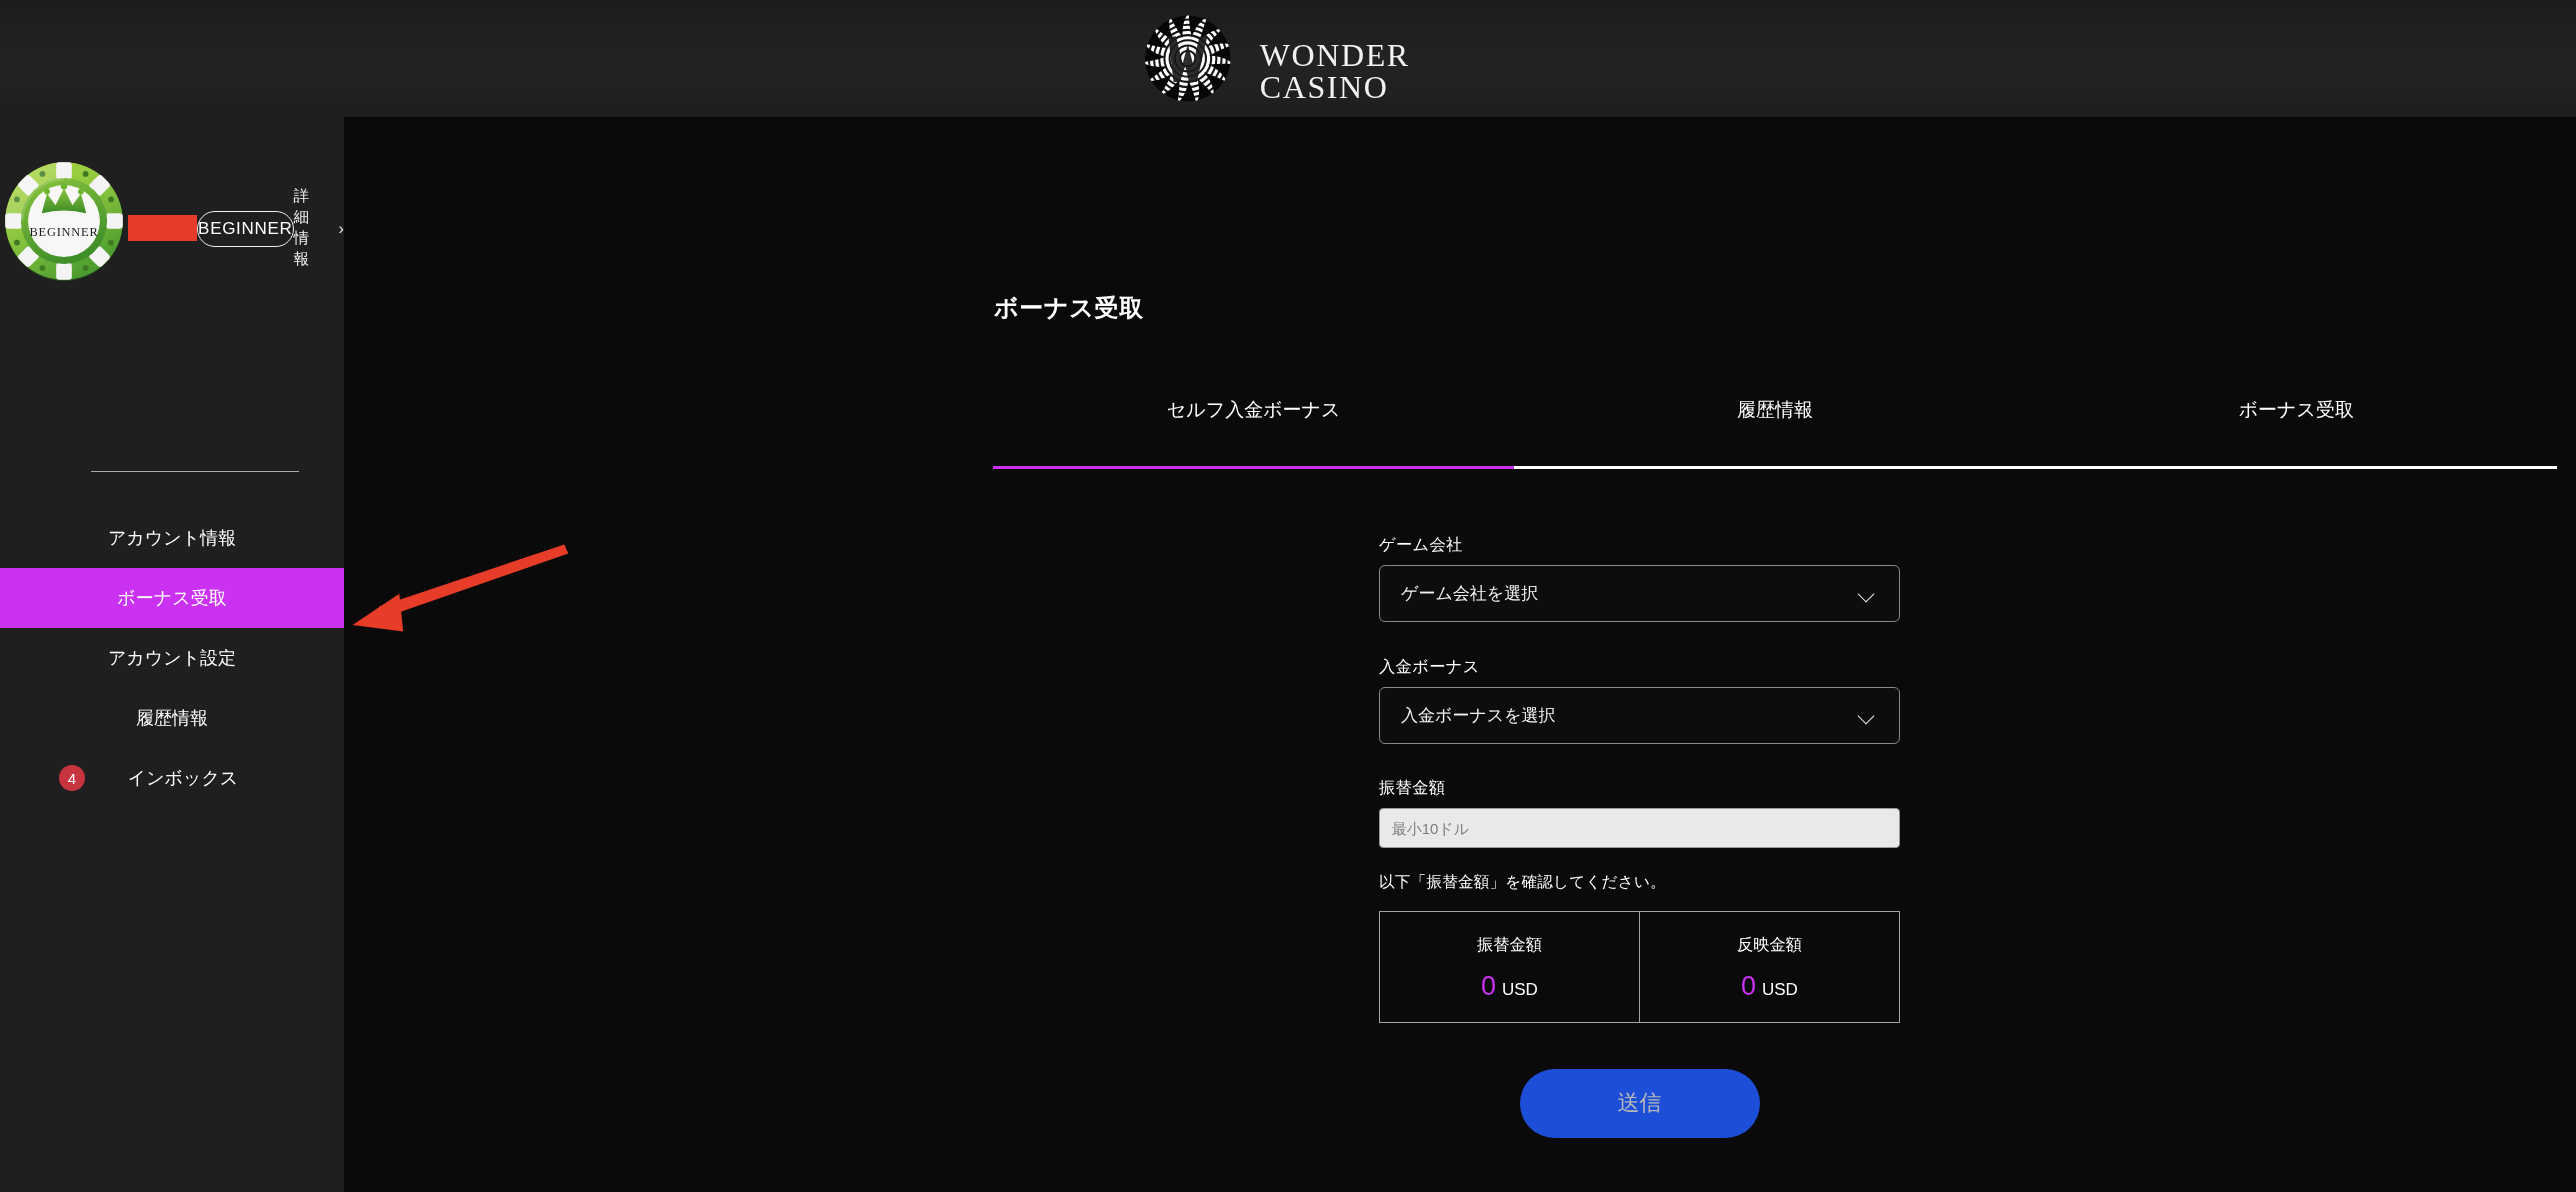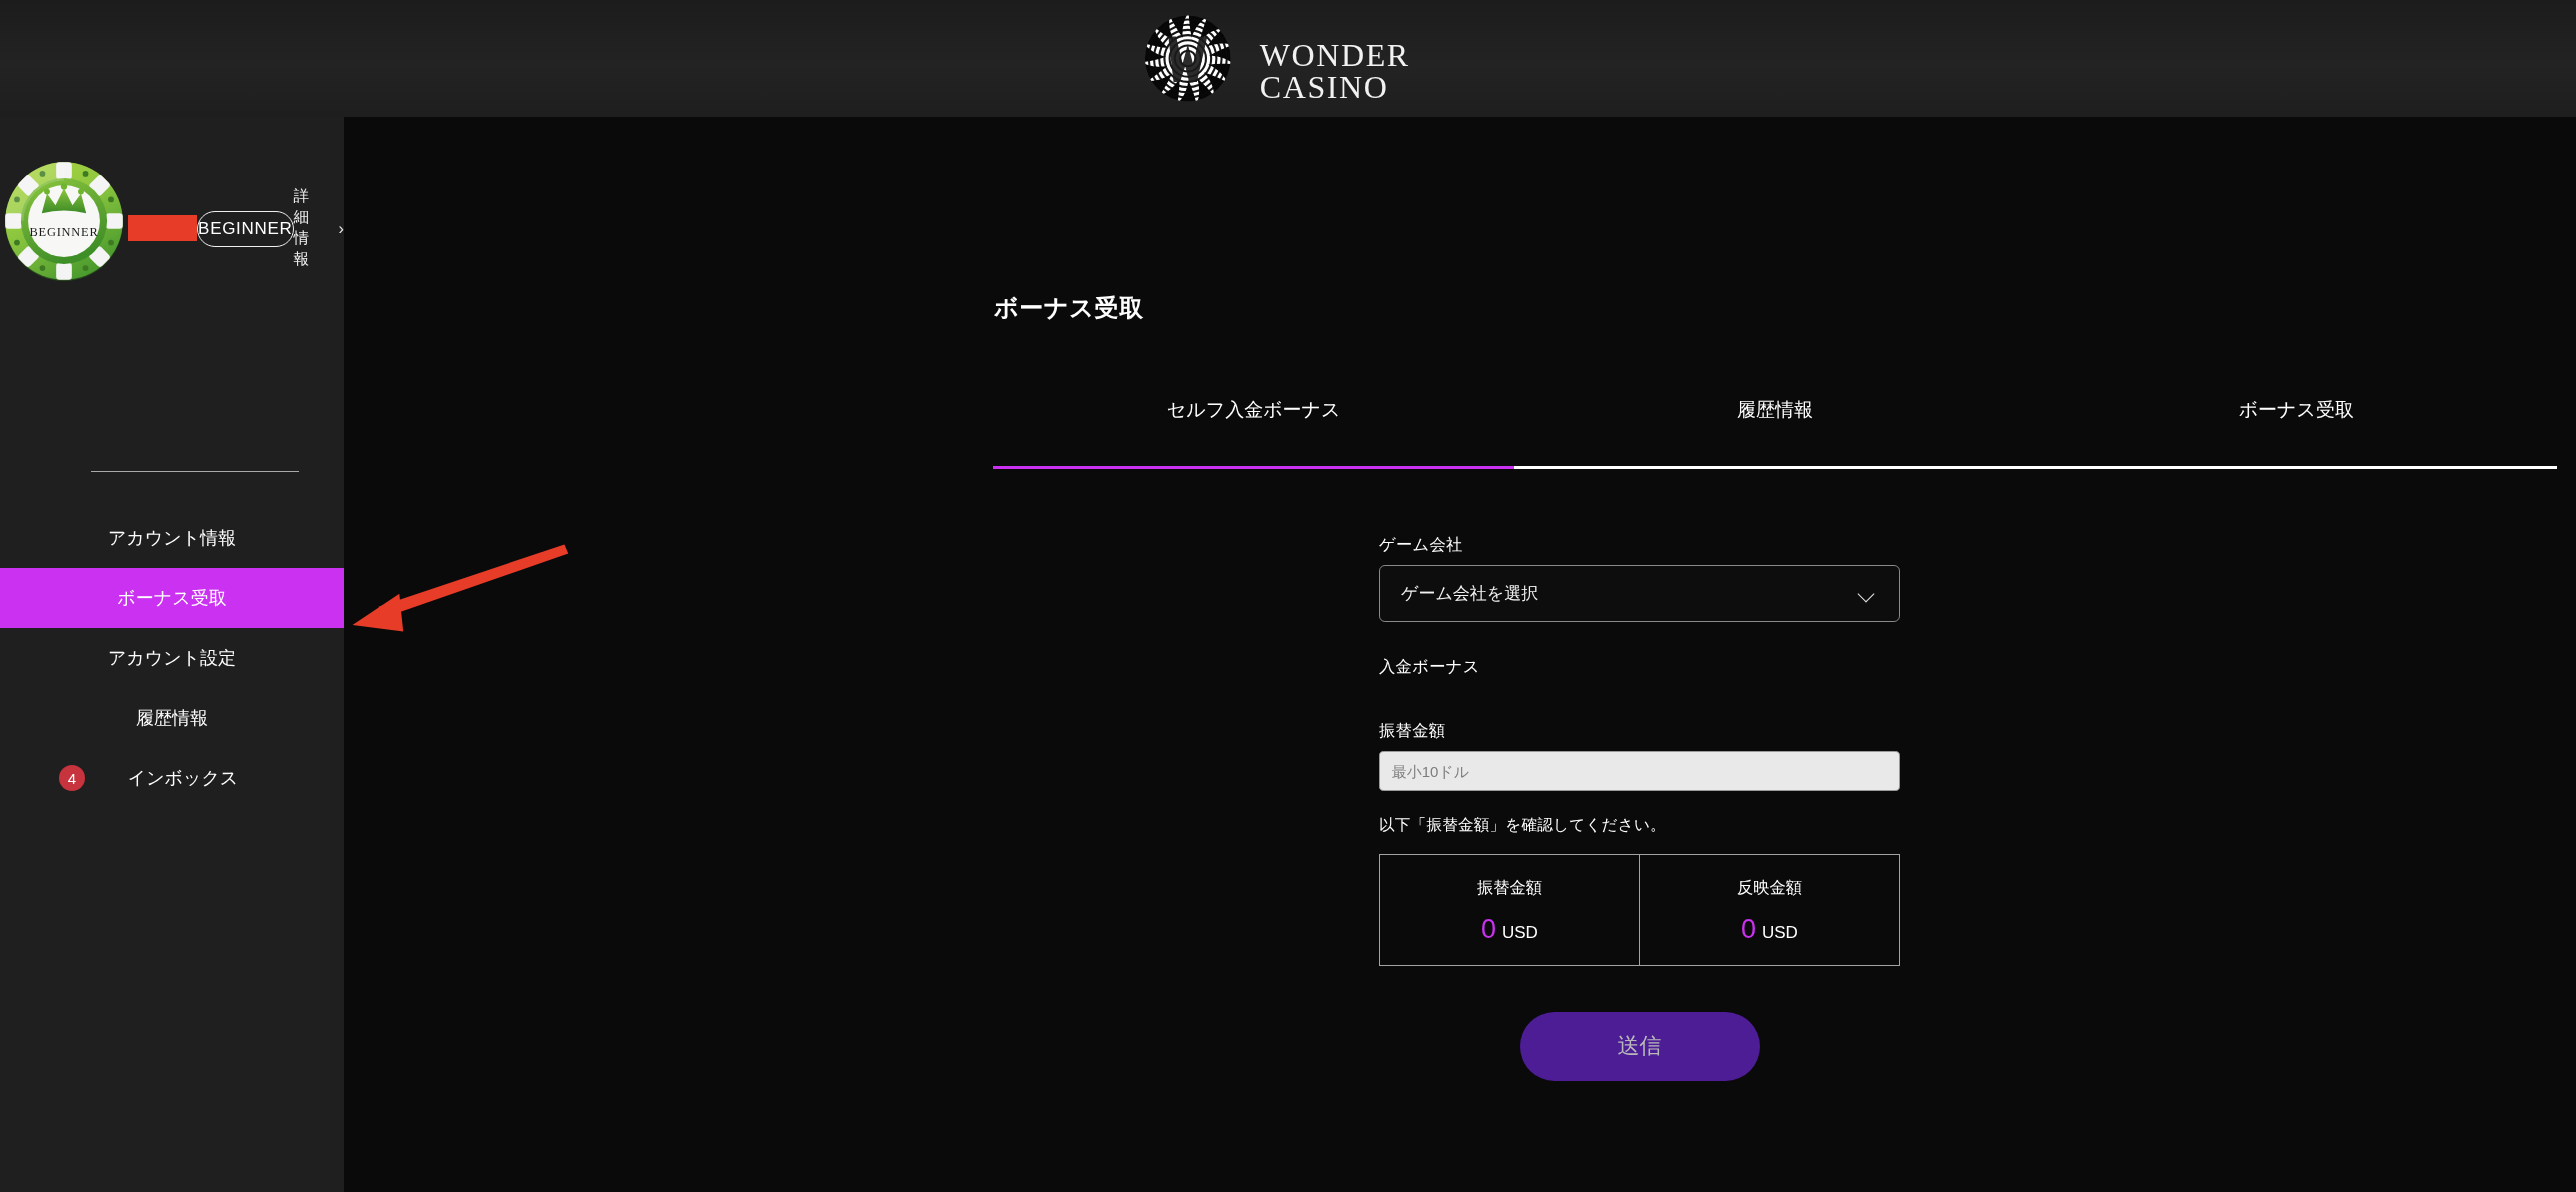"入金ボーナスを選択" div.select-box { html: none -> <div> <span>入金ボーナスを選択</span> <span></span> </div> }
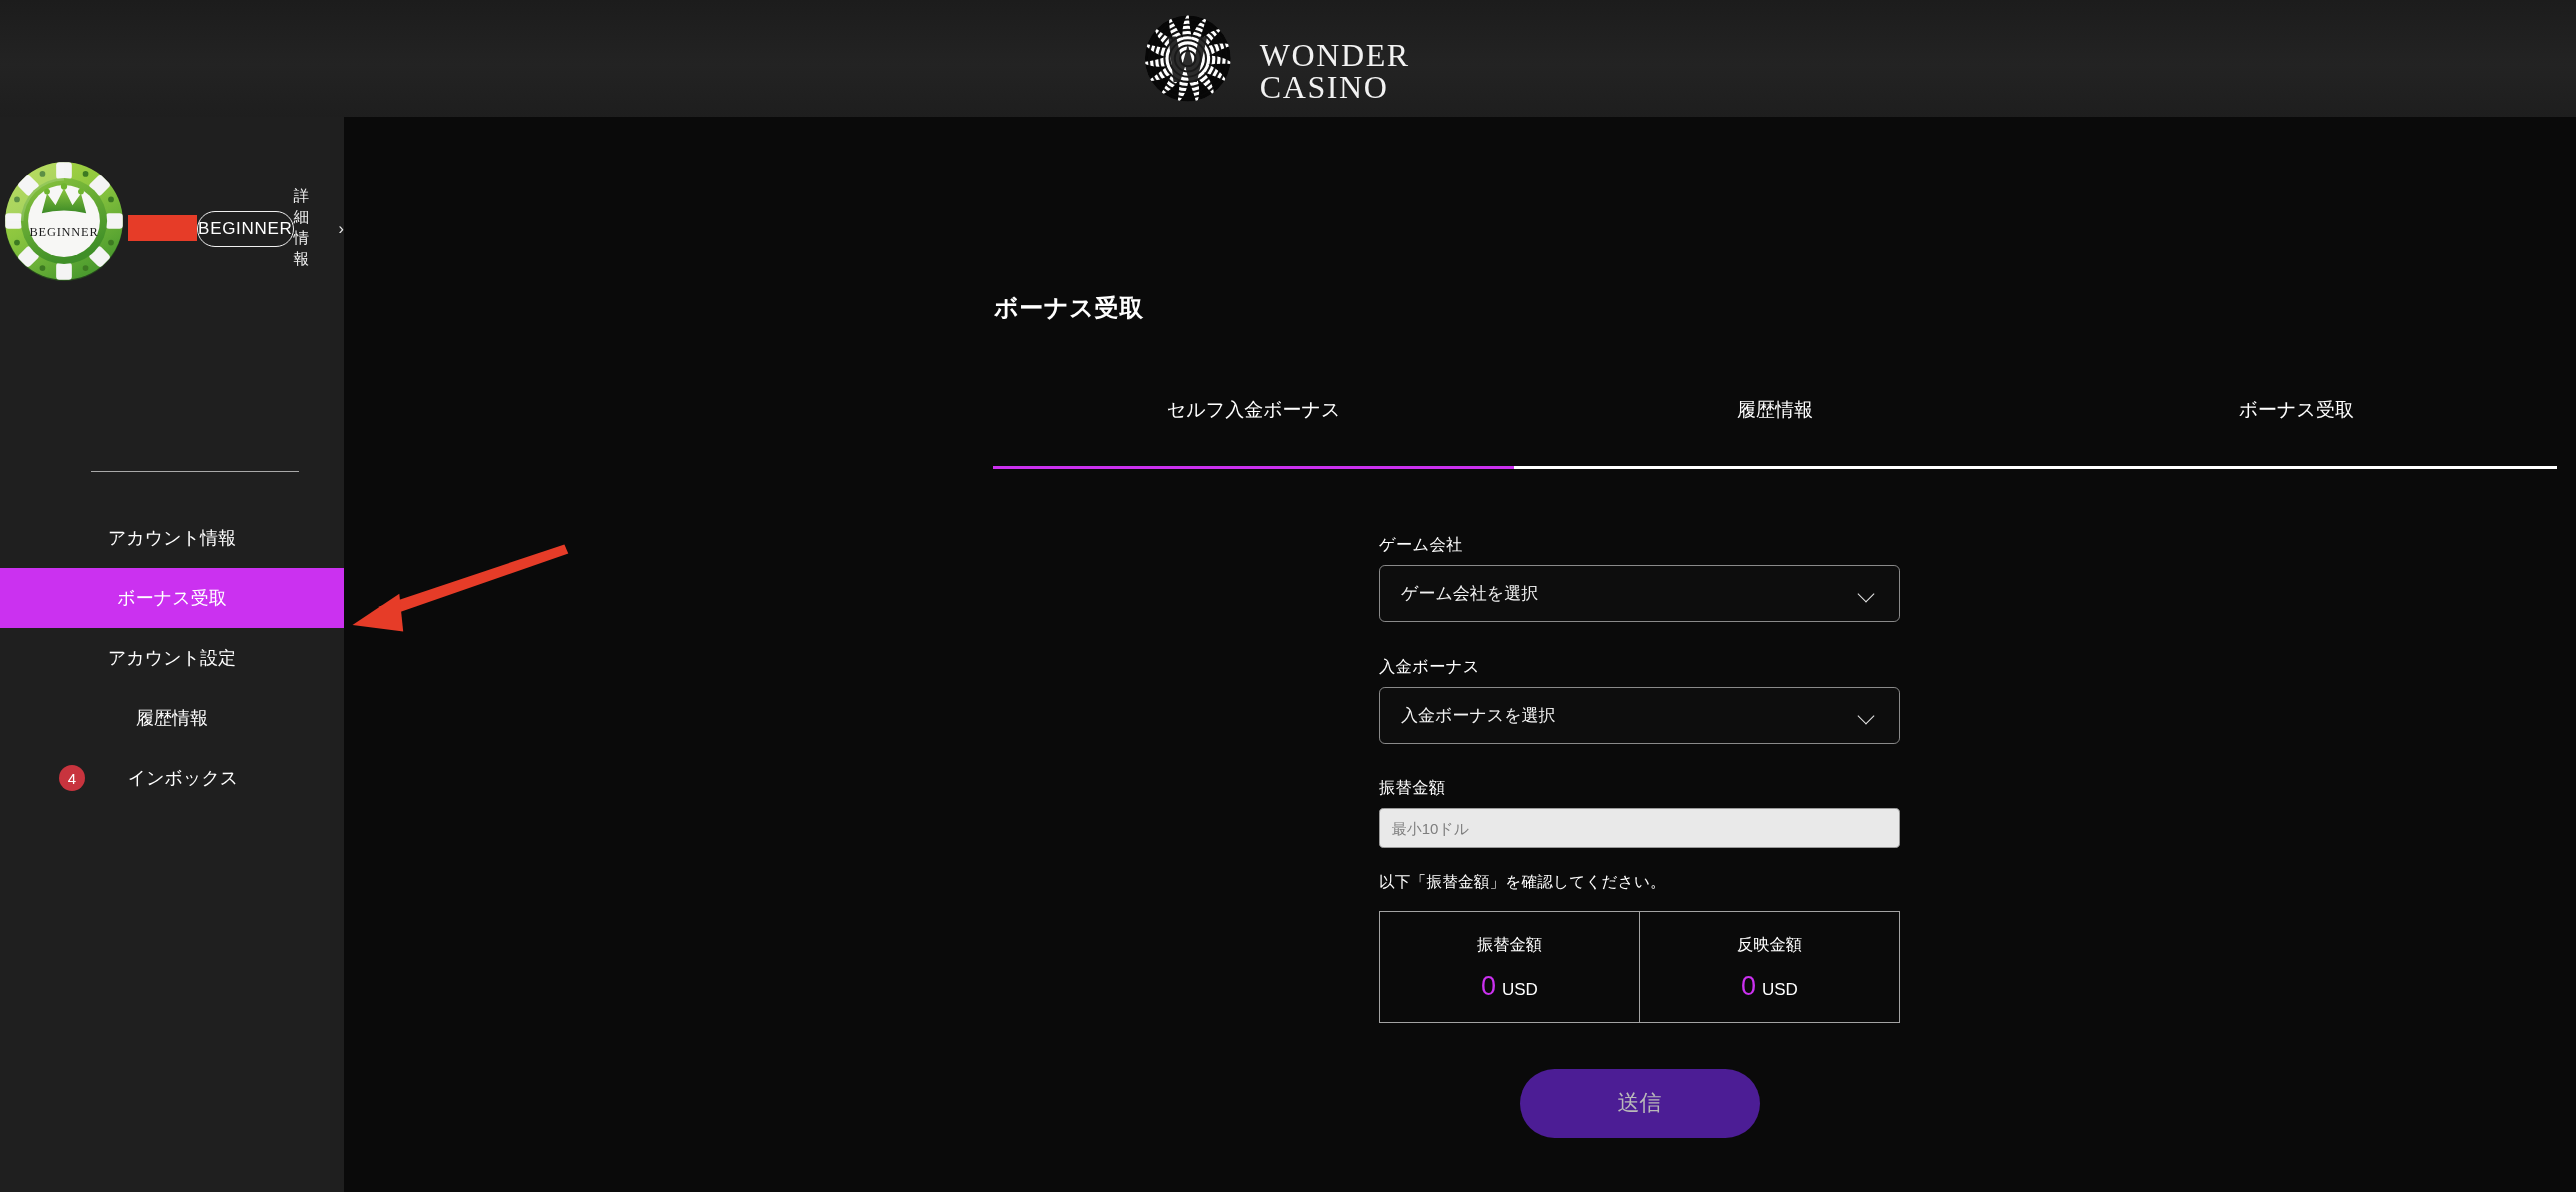"送信" .submit-btn { background: #4c1d95 -> #1d4ed8 }
